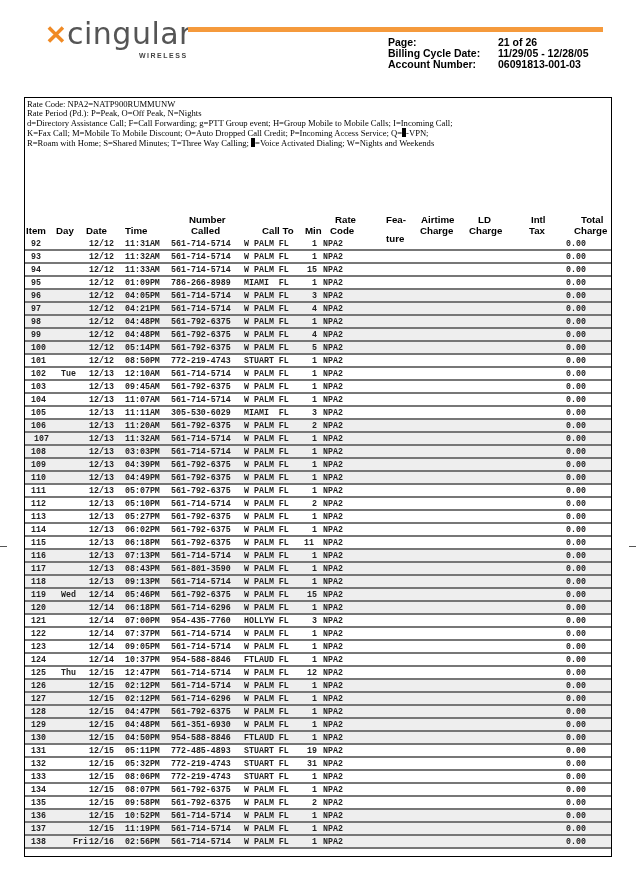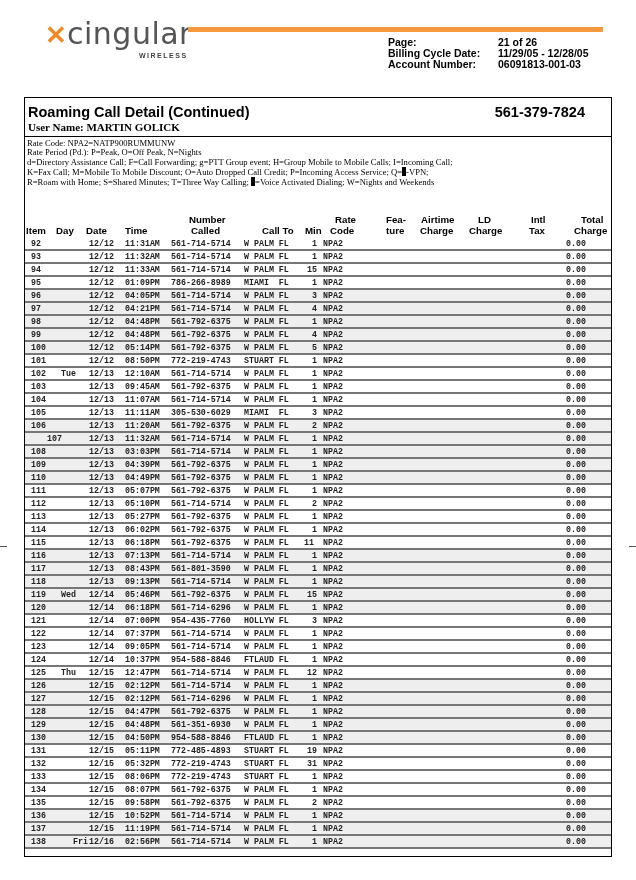"Roaming Call Detail (Continued)" div.title-area { html: <div> <span>Roaming Call Detail (Continued)</span> <span>561-379-7824</span> <span>User Name: MARTIN GOLICK</span> </div> -> none }
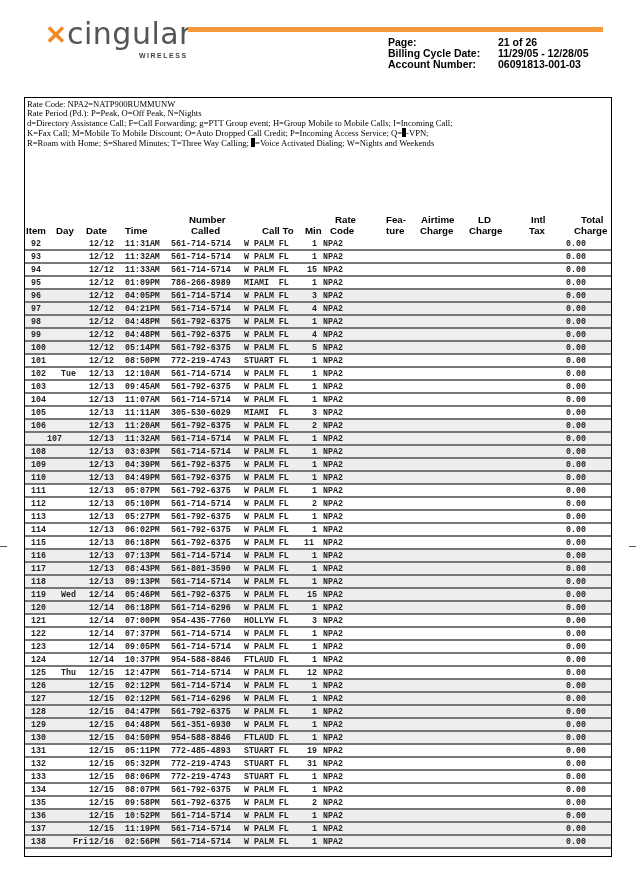"ture" span.th { top: 12px -> 20px }
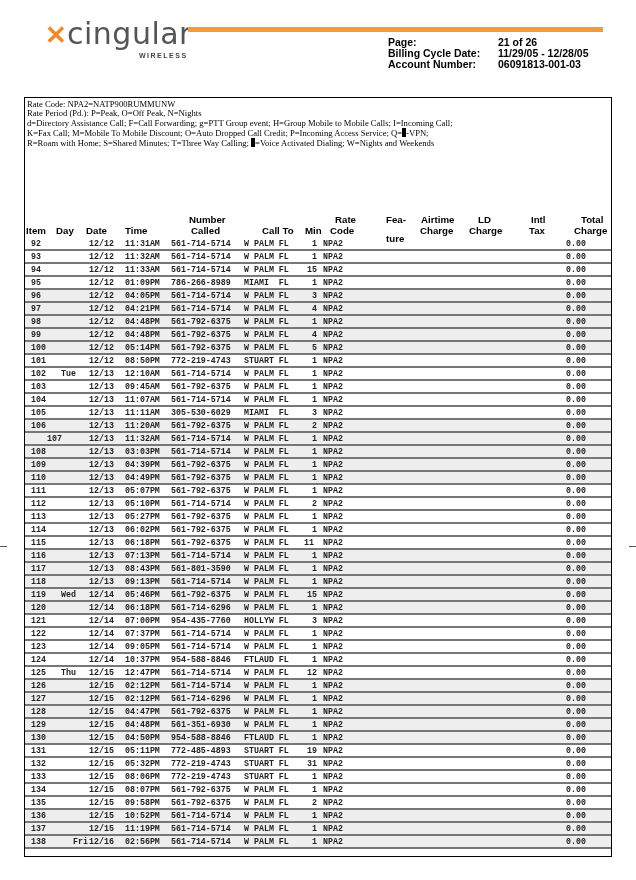"107" span { left: 22px -> 9px }
